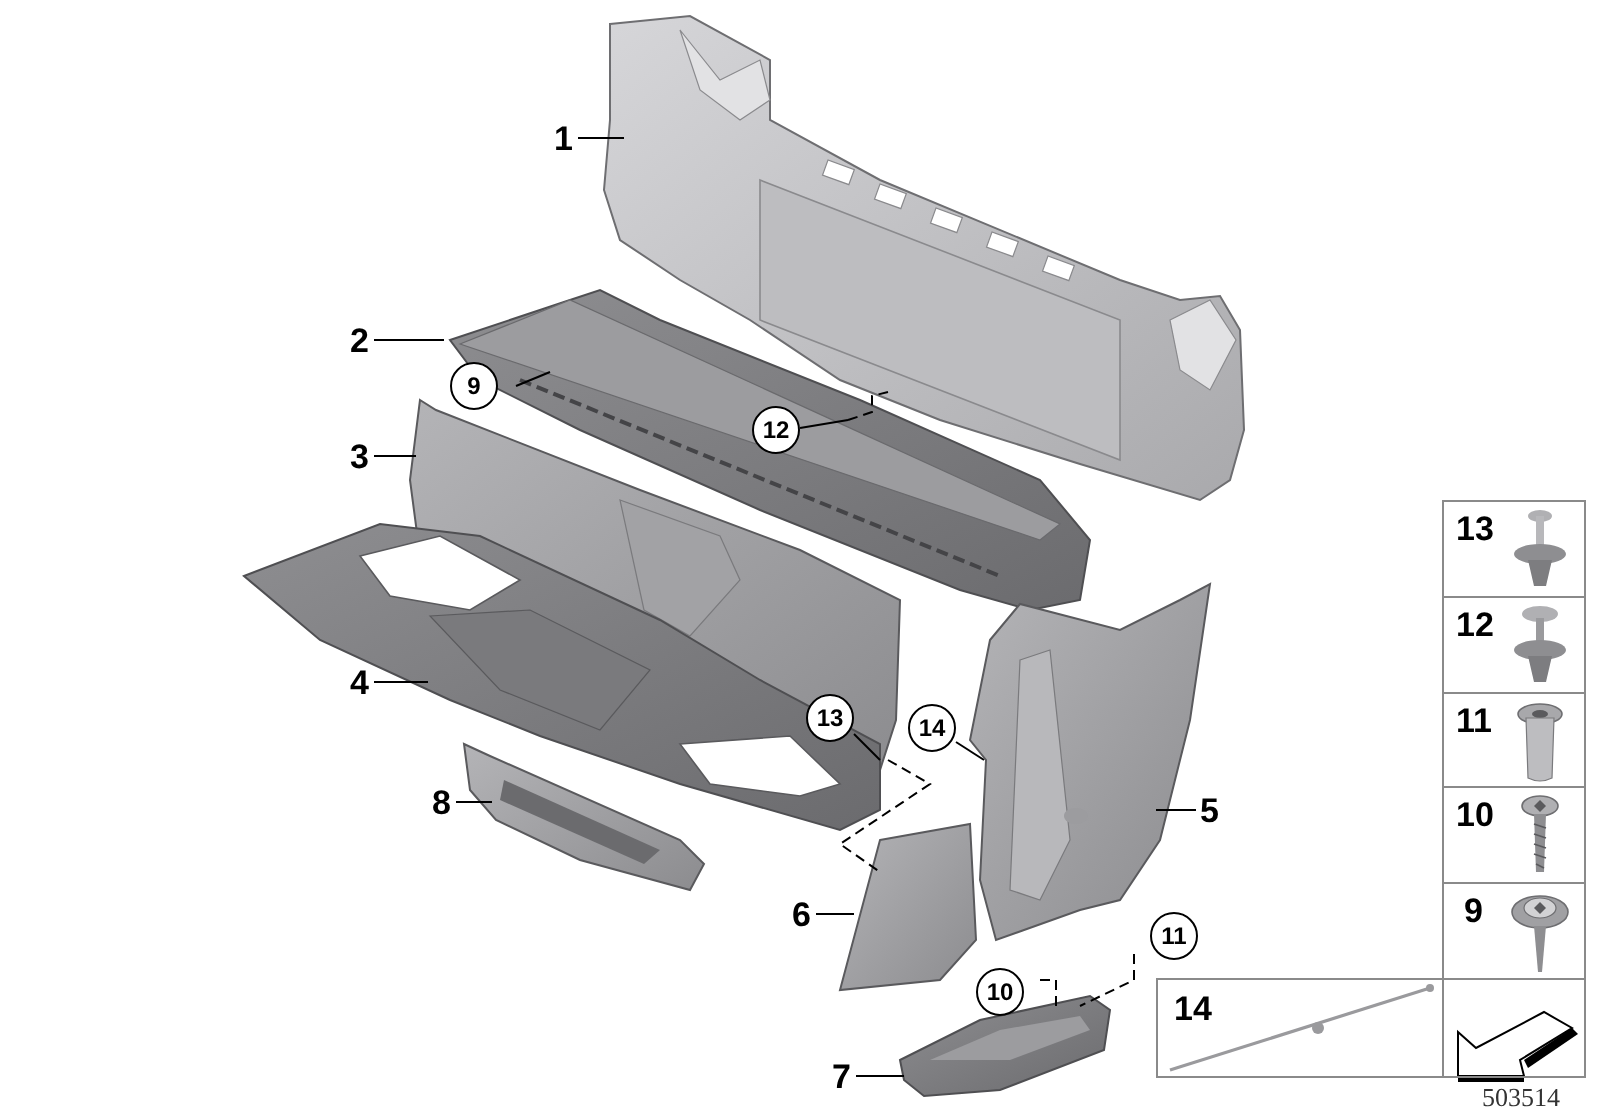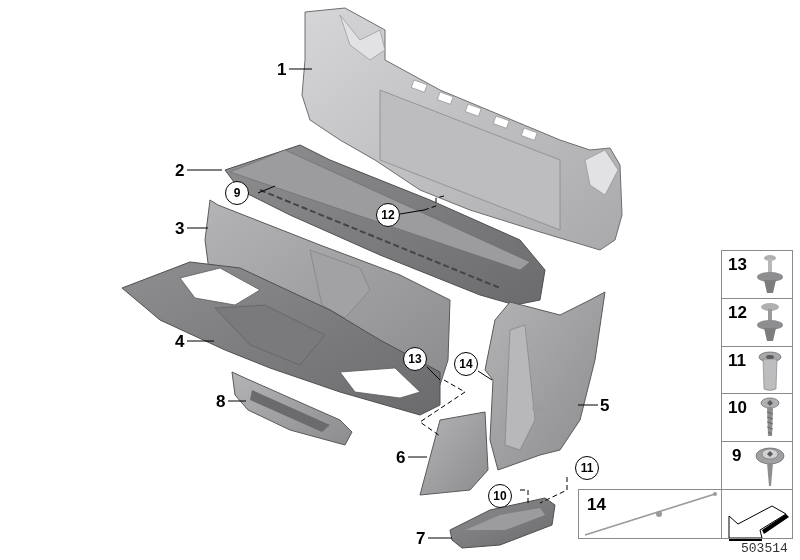"503514" .catno { font-family: Liberation Mono, monospace -> Liberation Serif, serif }
